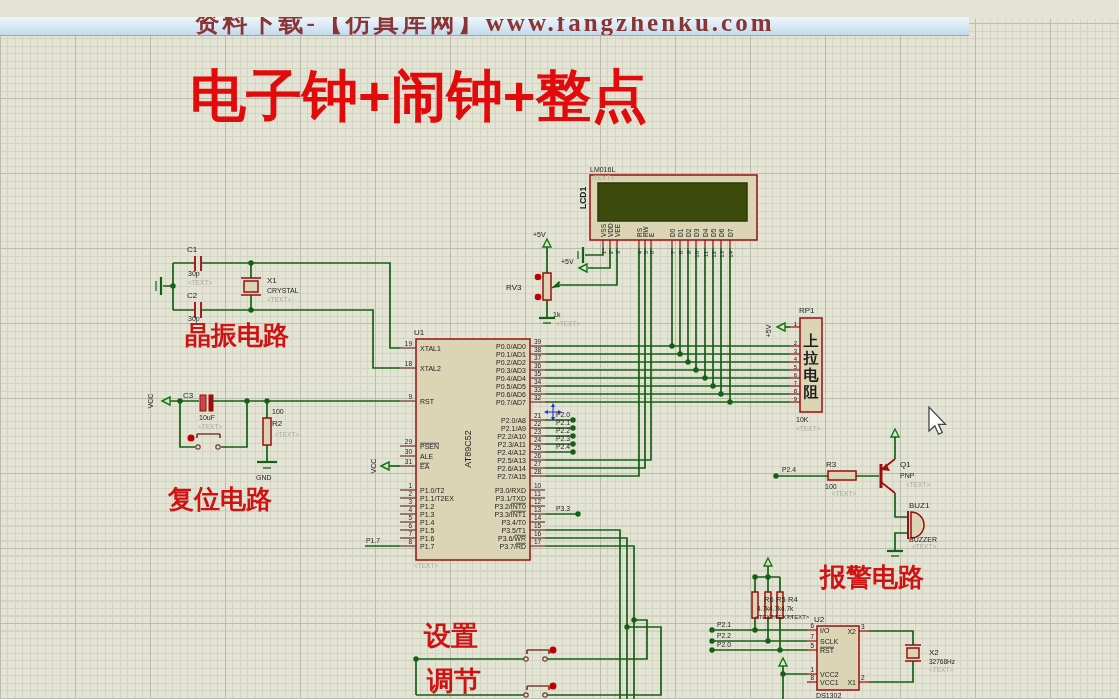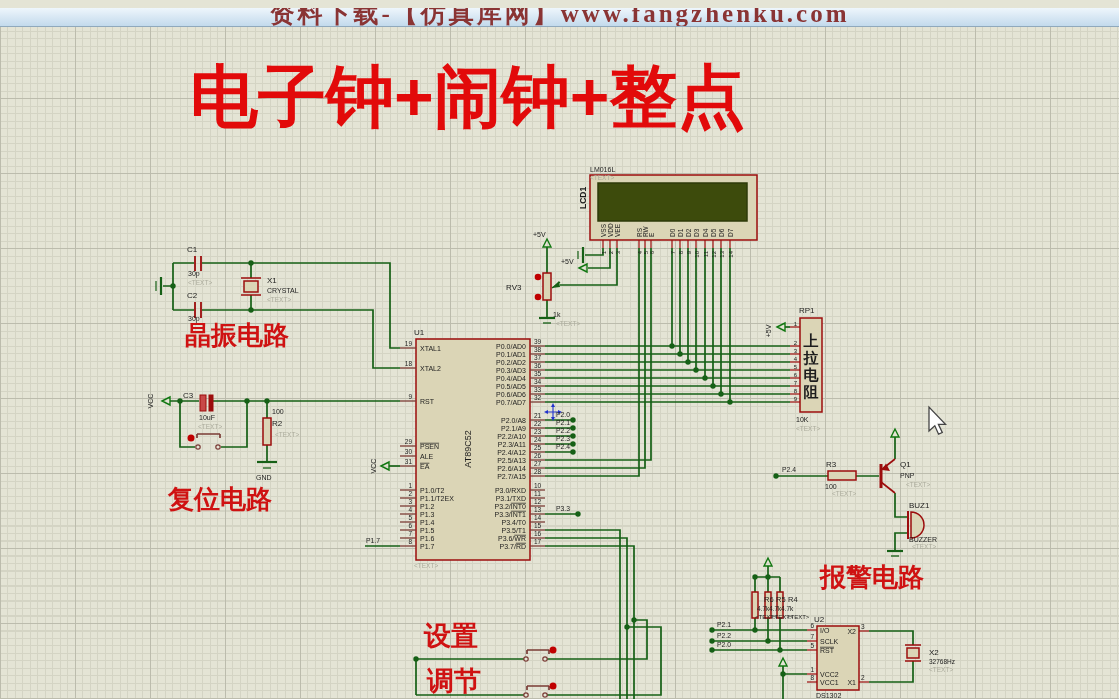"资料下载-【仿真库网】www.fangzhenku.com" .topbar { top: 8px -> 17px; width: 1119px -> 969px }
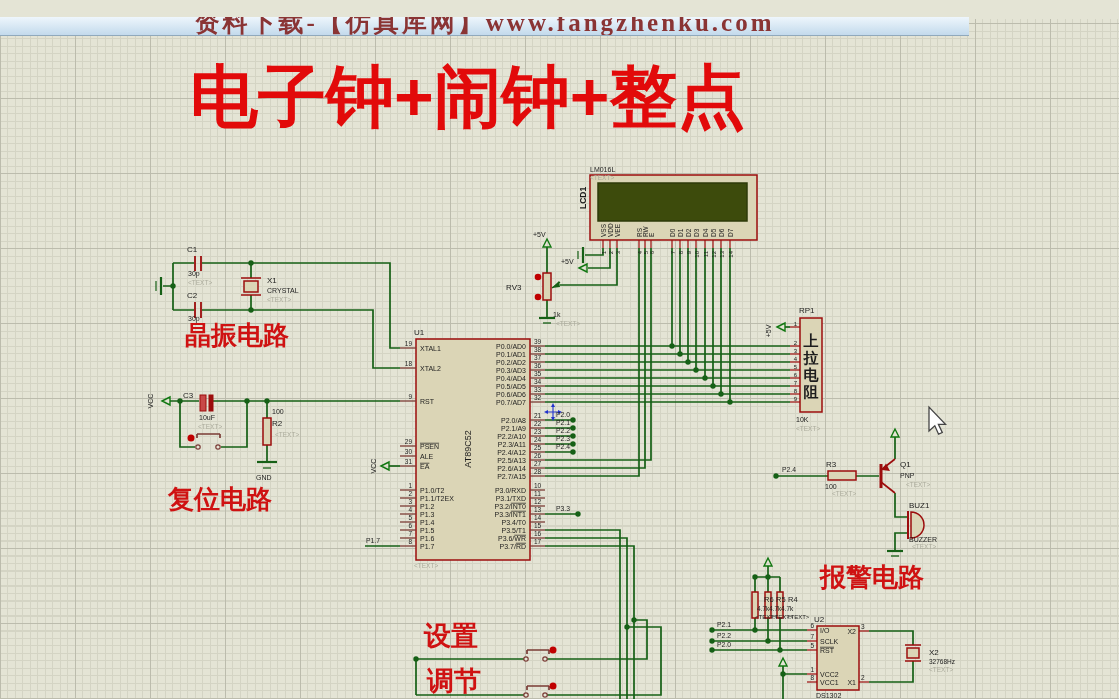"电子钟+闹钟+整点" .title { font-size: 68px -> 56px }
